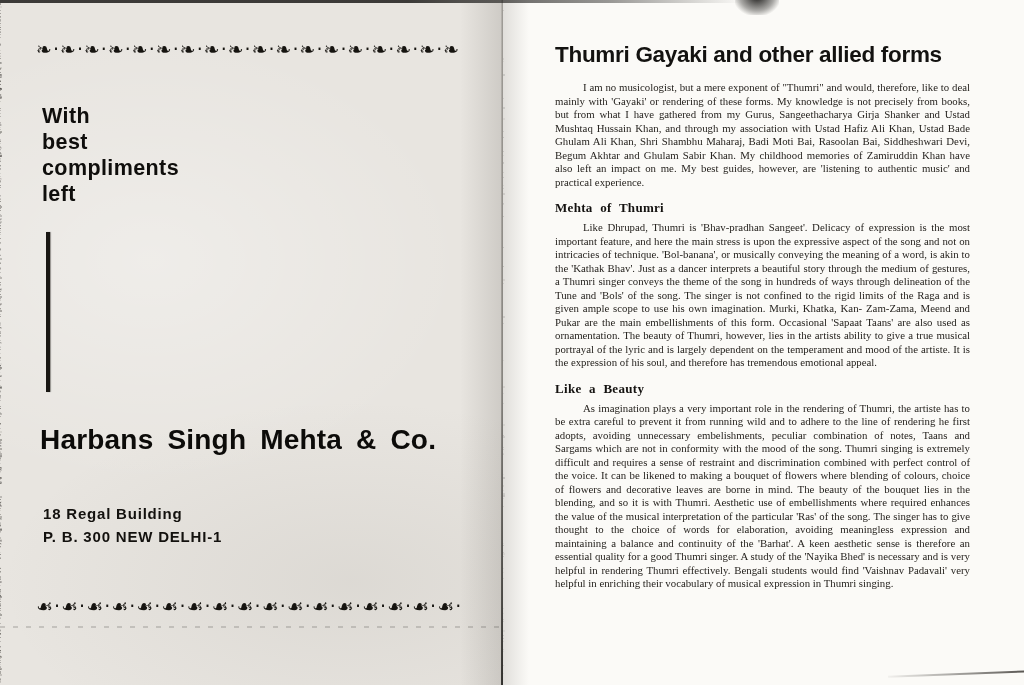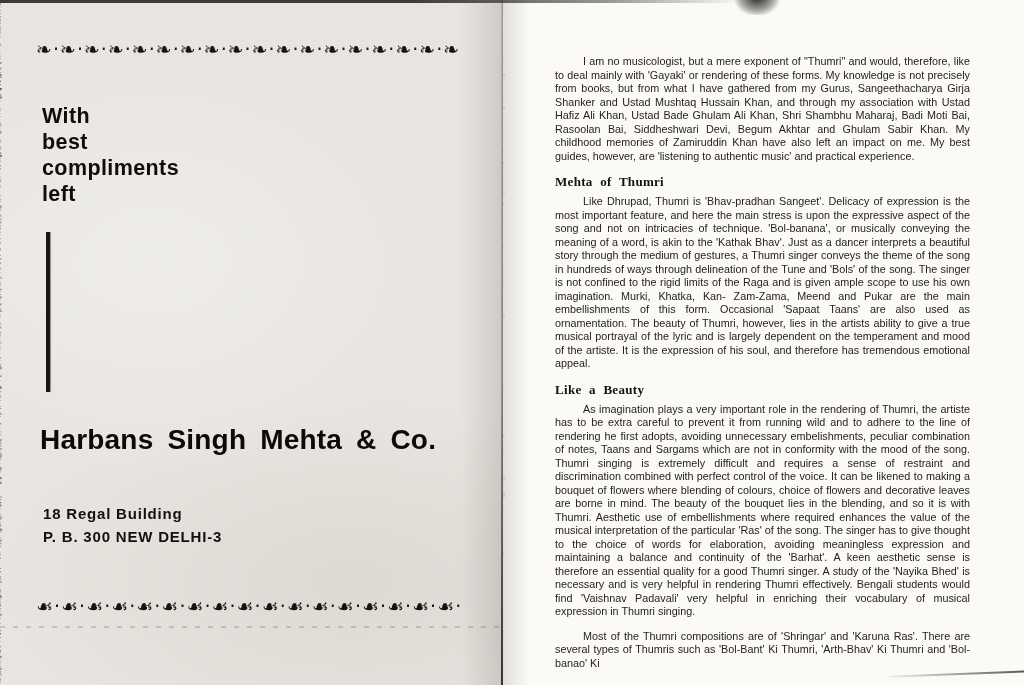"Thumri Gayaki and other allied" h1.title { html: none -> <h1>Thumri Gayaki and other allied forms</h1> }
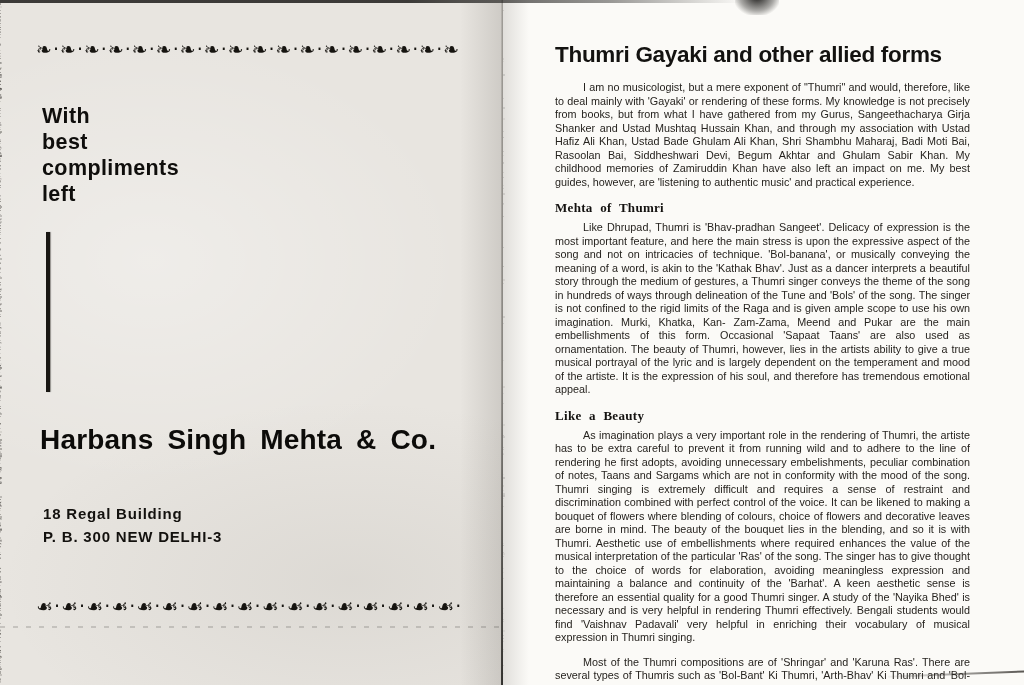"I am no musicologist, but" .article p { font-family: Liberation Sans, sans-serif -> Liberation Serif, serif }
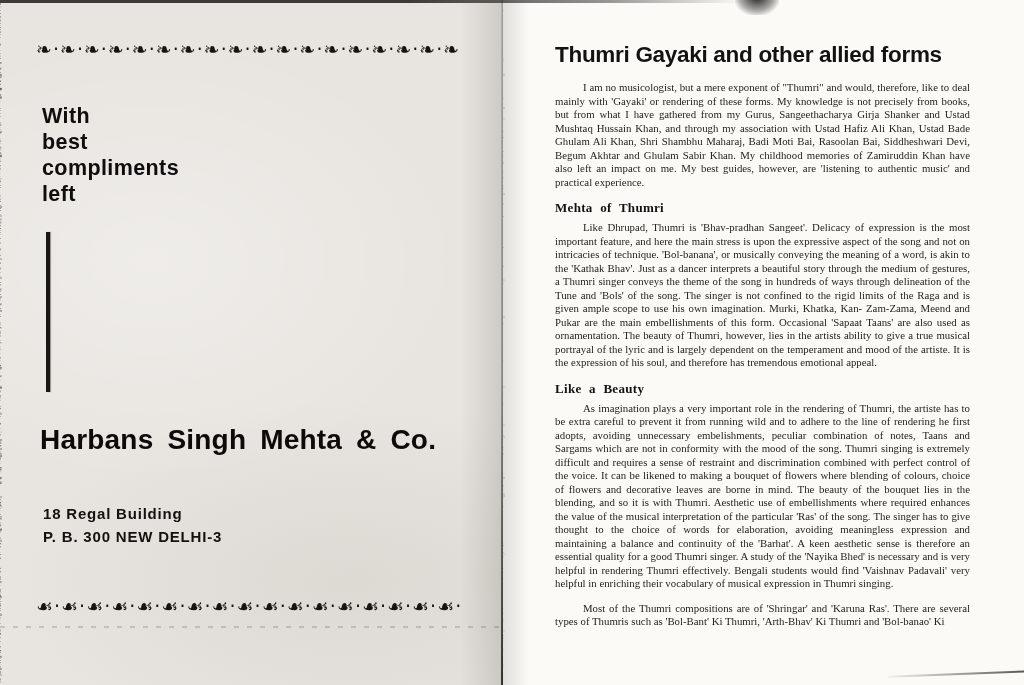"P. B. 300 NEW DELHI-3" div.addr2 { text: DELHI-3 -> DELHI-1 }
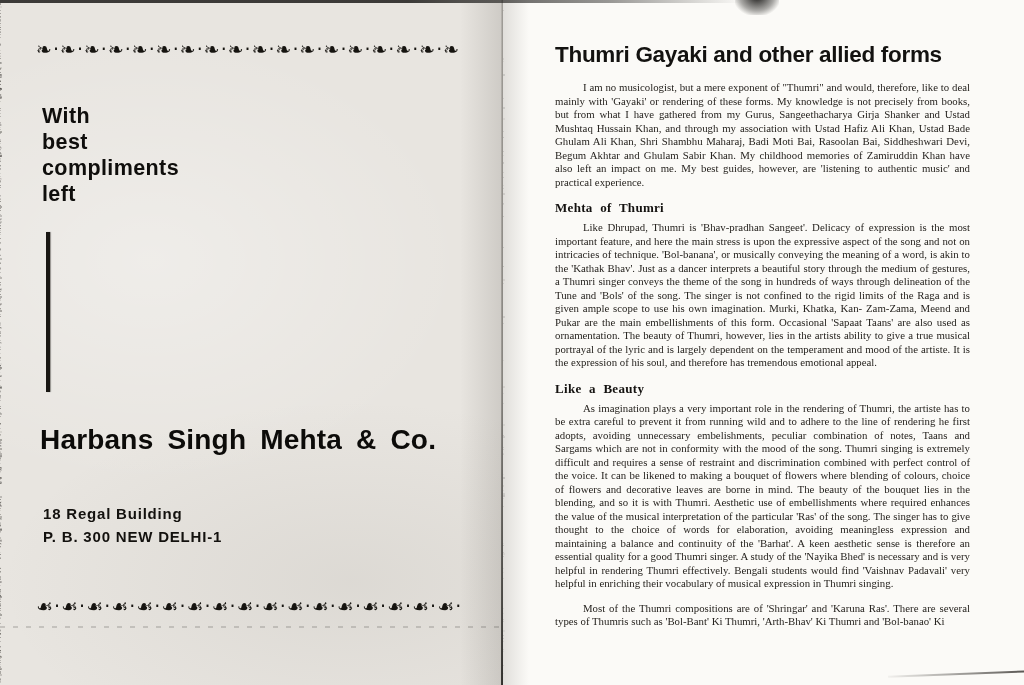"Most of the Thumri compositions" p.closing { html: <p>Most of the Thumri compositions are of 'Shringar' and 'Karuna Ras'. There are several types of Thumris such as 'Bol-Bant' Ki Thumri, 'Arth-Bhav' Ki Thumri and 'Bol-banao' Ki</p> -> none }
